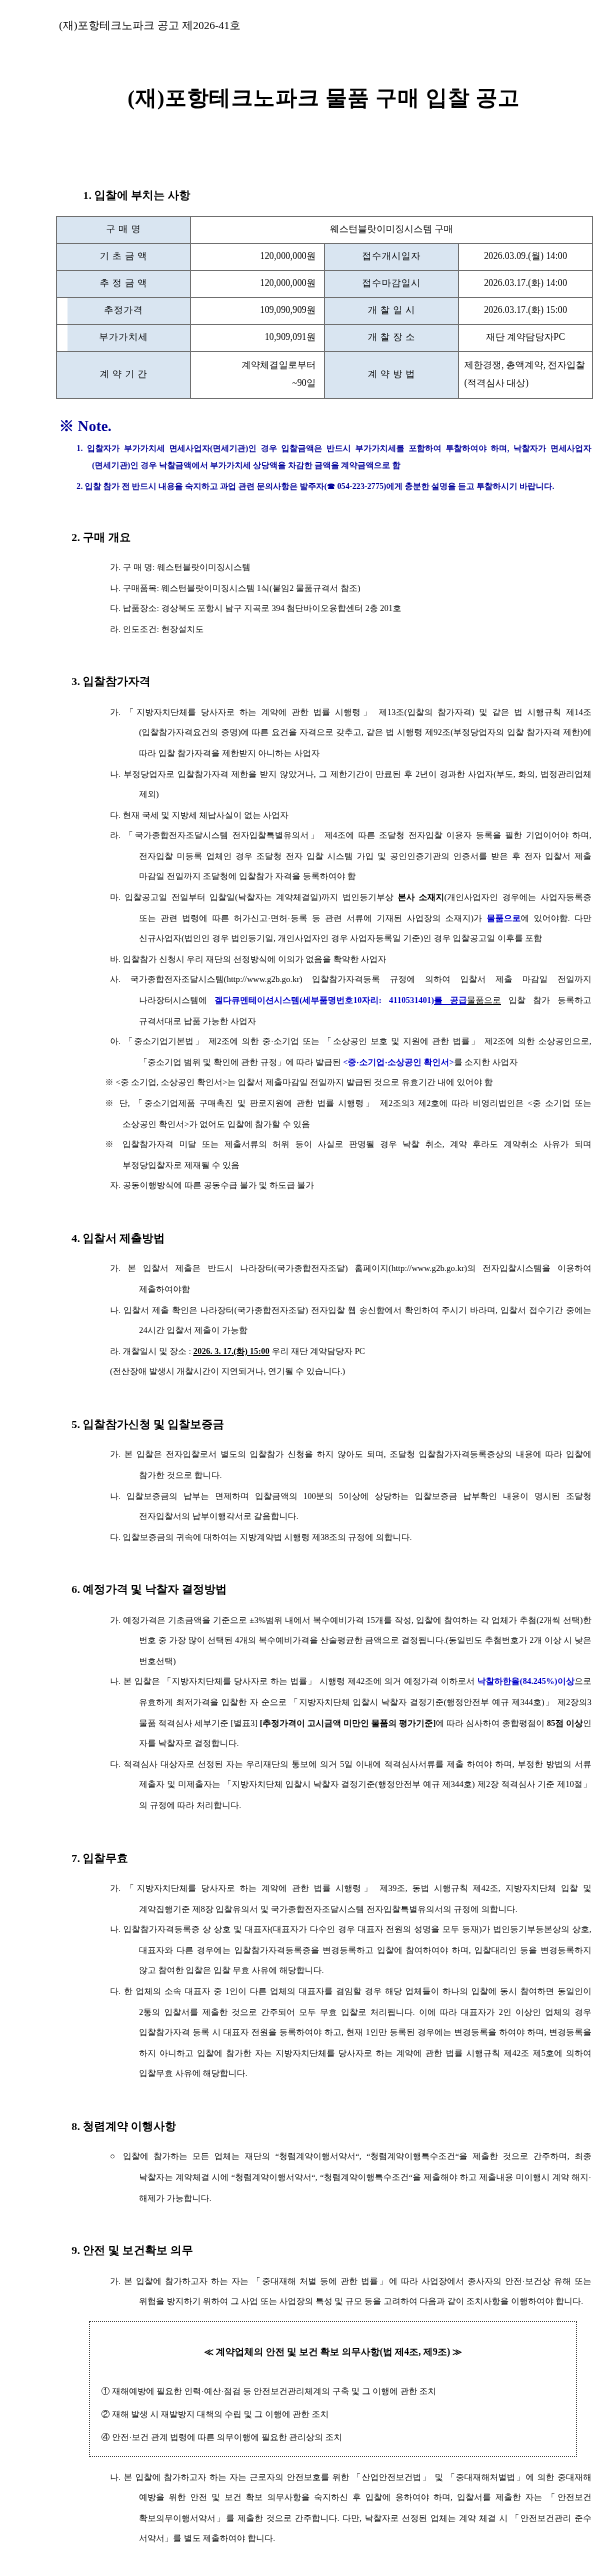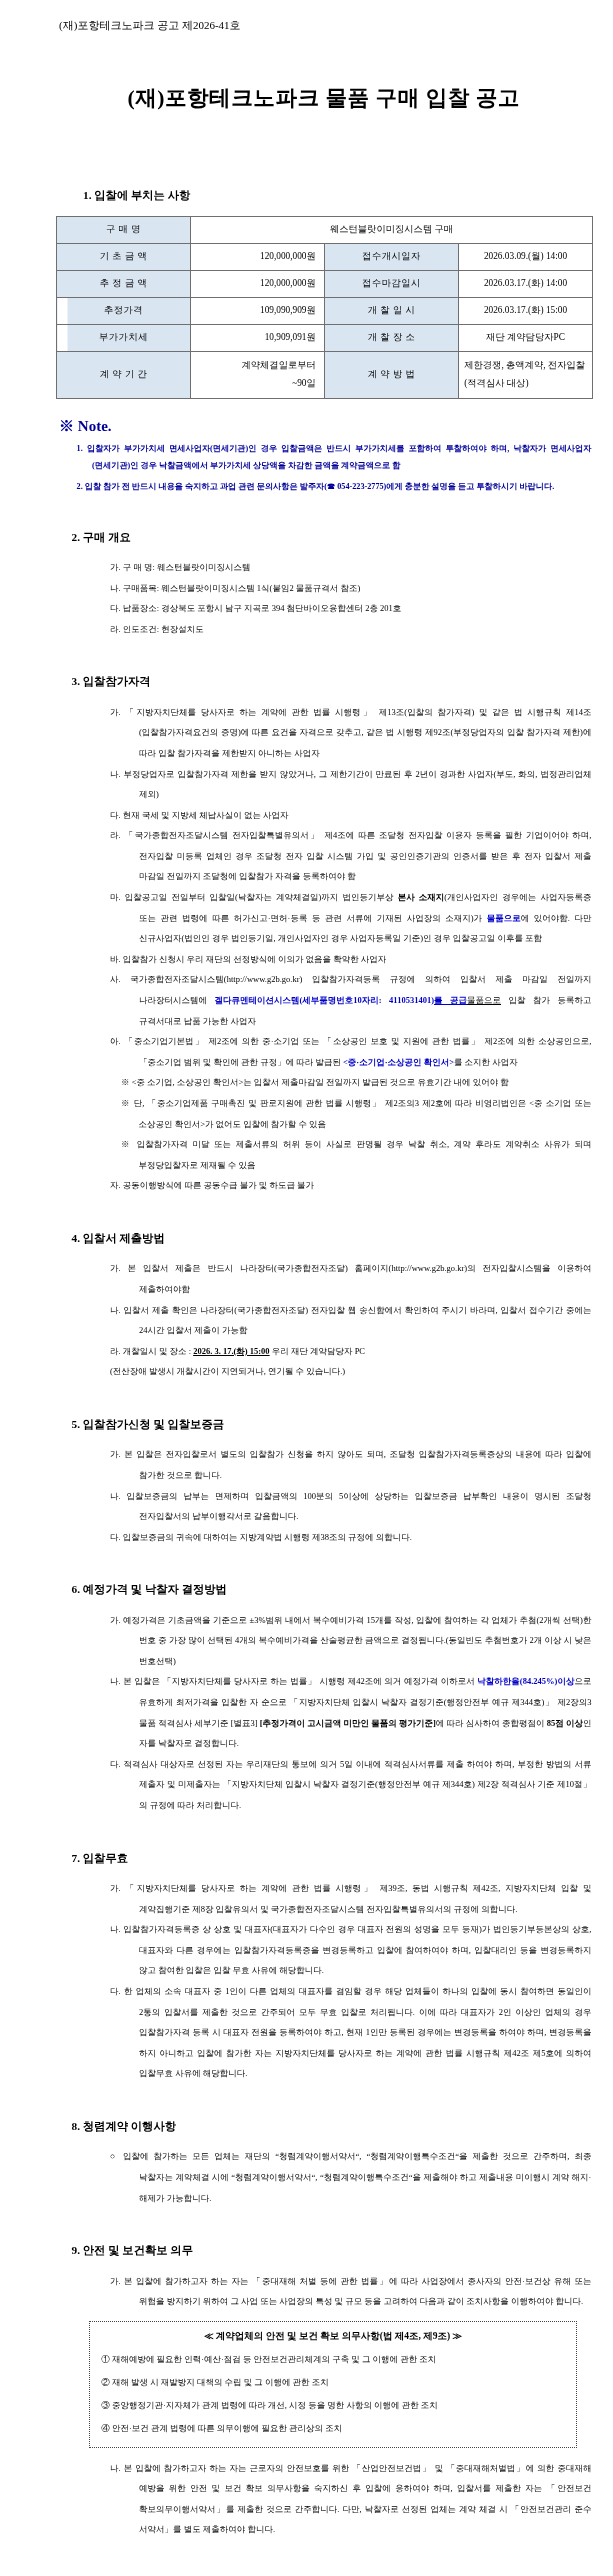"※ <중 소기업, 소상공인 확인서>는" .p-sub { margin-left: 65px -> 49px }
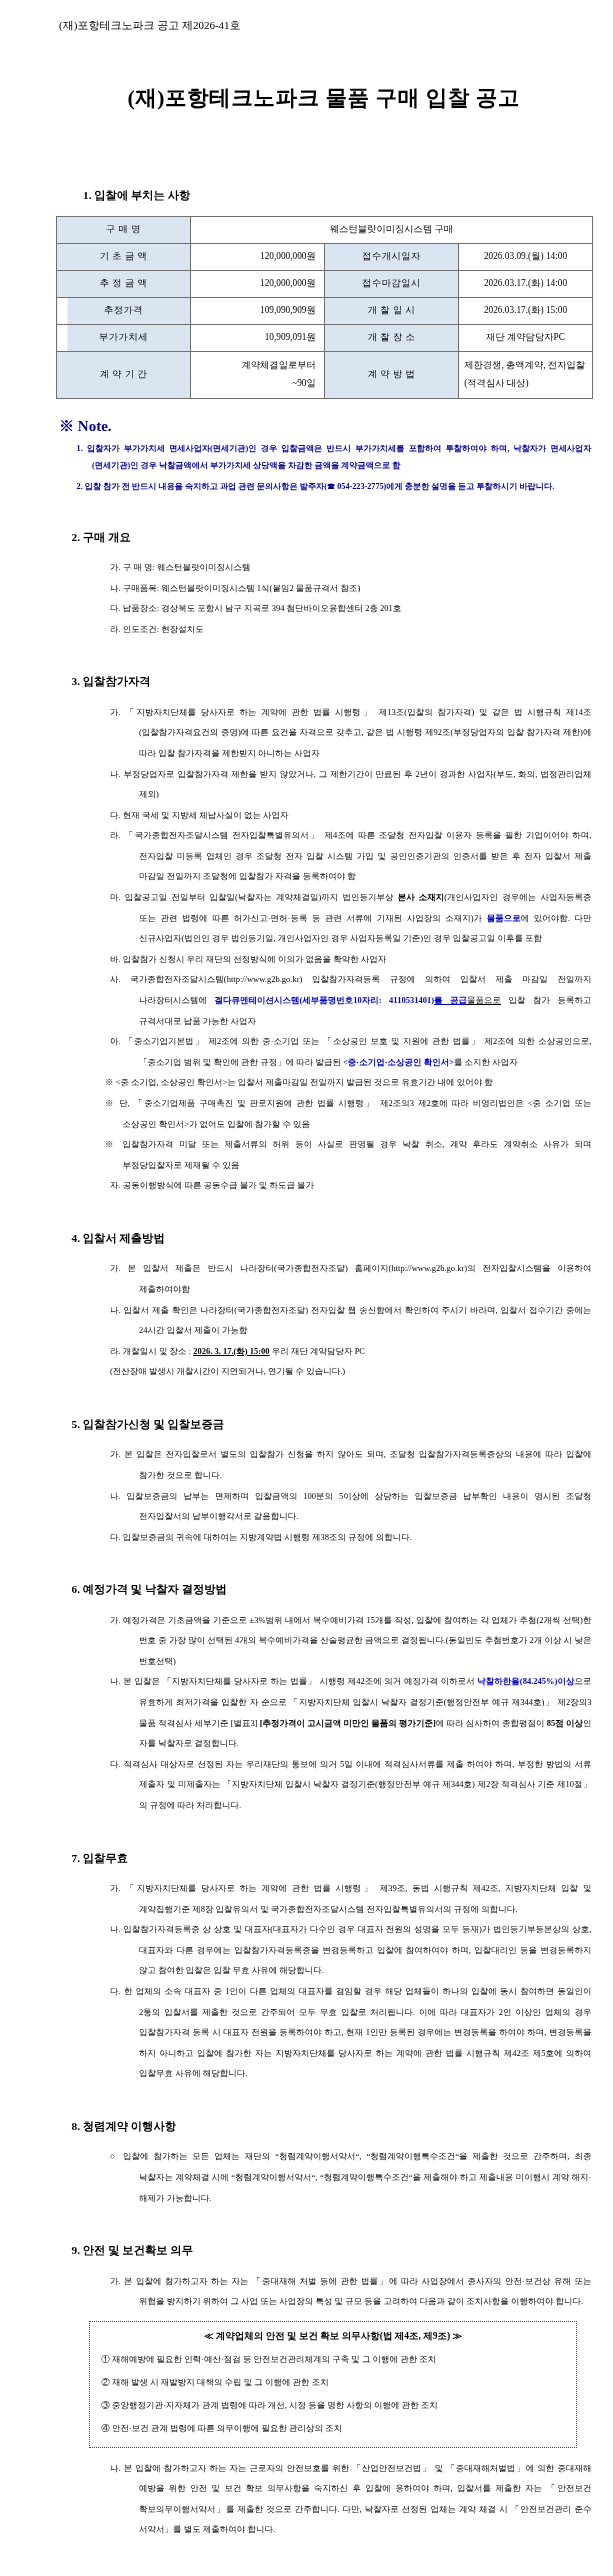"≪ 계약업체의 안전 및 보건" .duty-box .box-title { margin: 0 -> 16px }
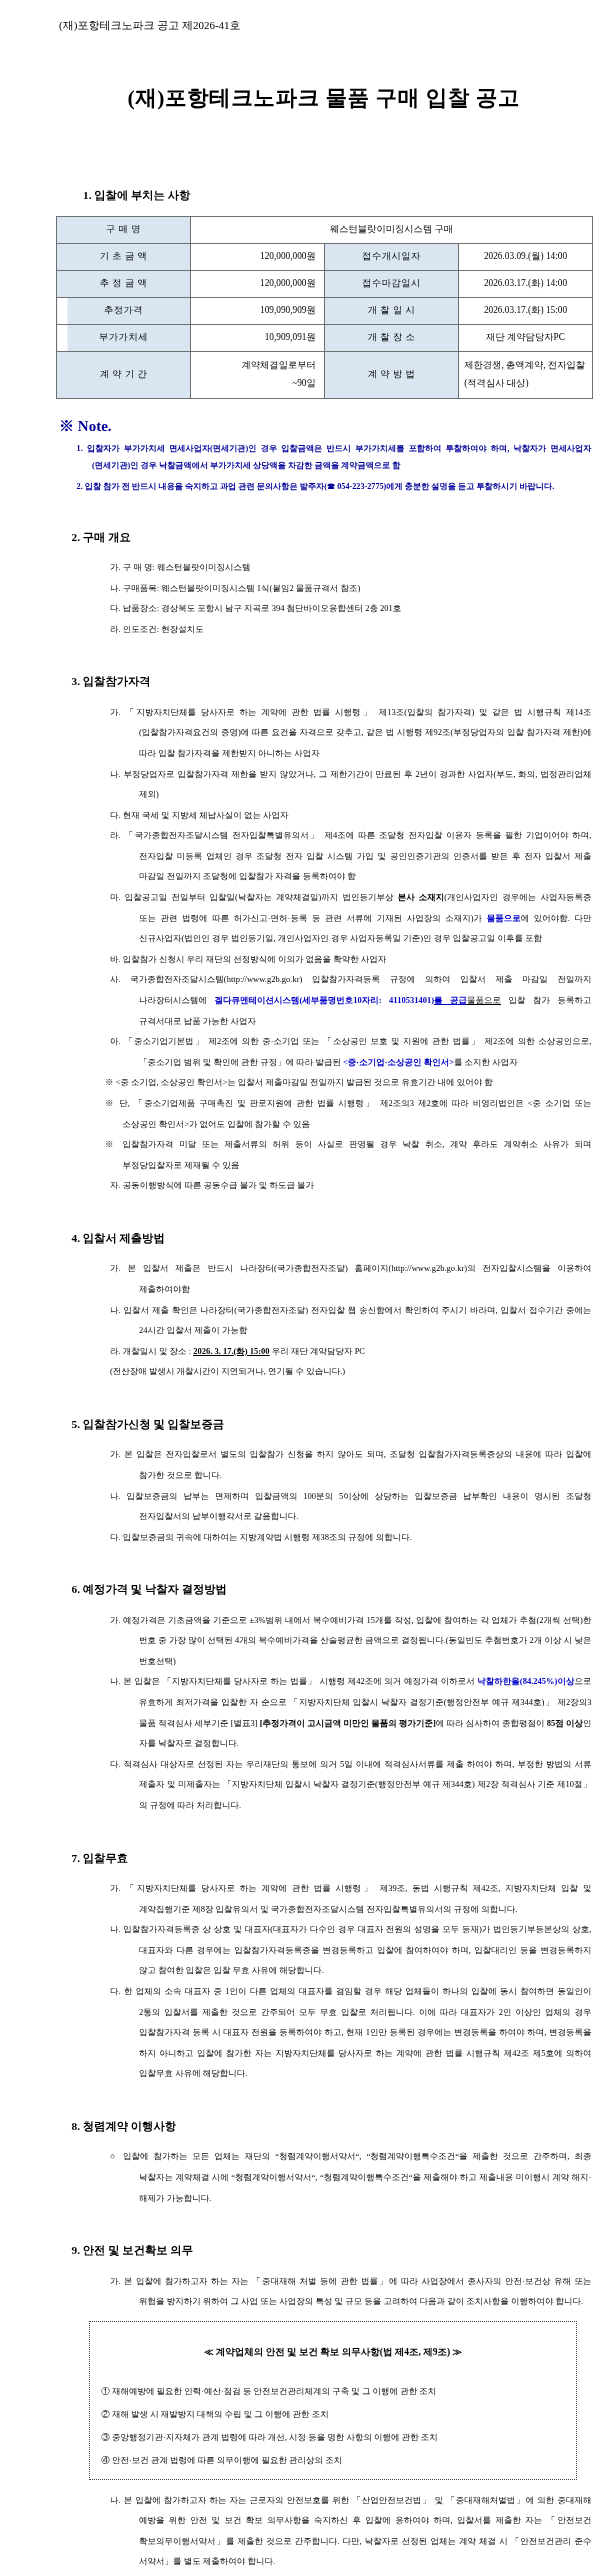"③ 중앙행정기관·지자체가 관계 법령에 따라" p.p { html: <p>③ 중앙행정기관·지자체가 관계 법령에 따라 개선, 시정 등을 명한 사항의 이행에 관한 조치</p> -> none }
